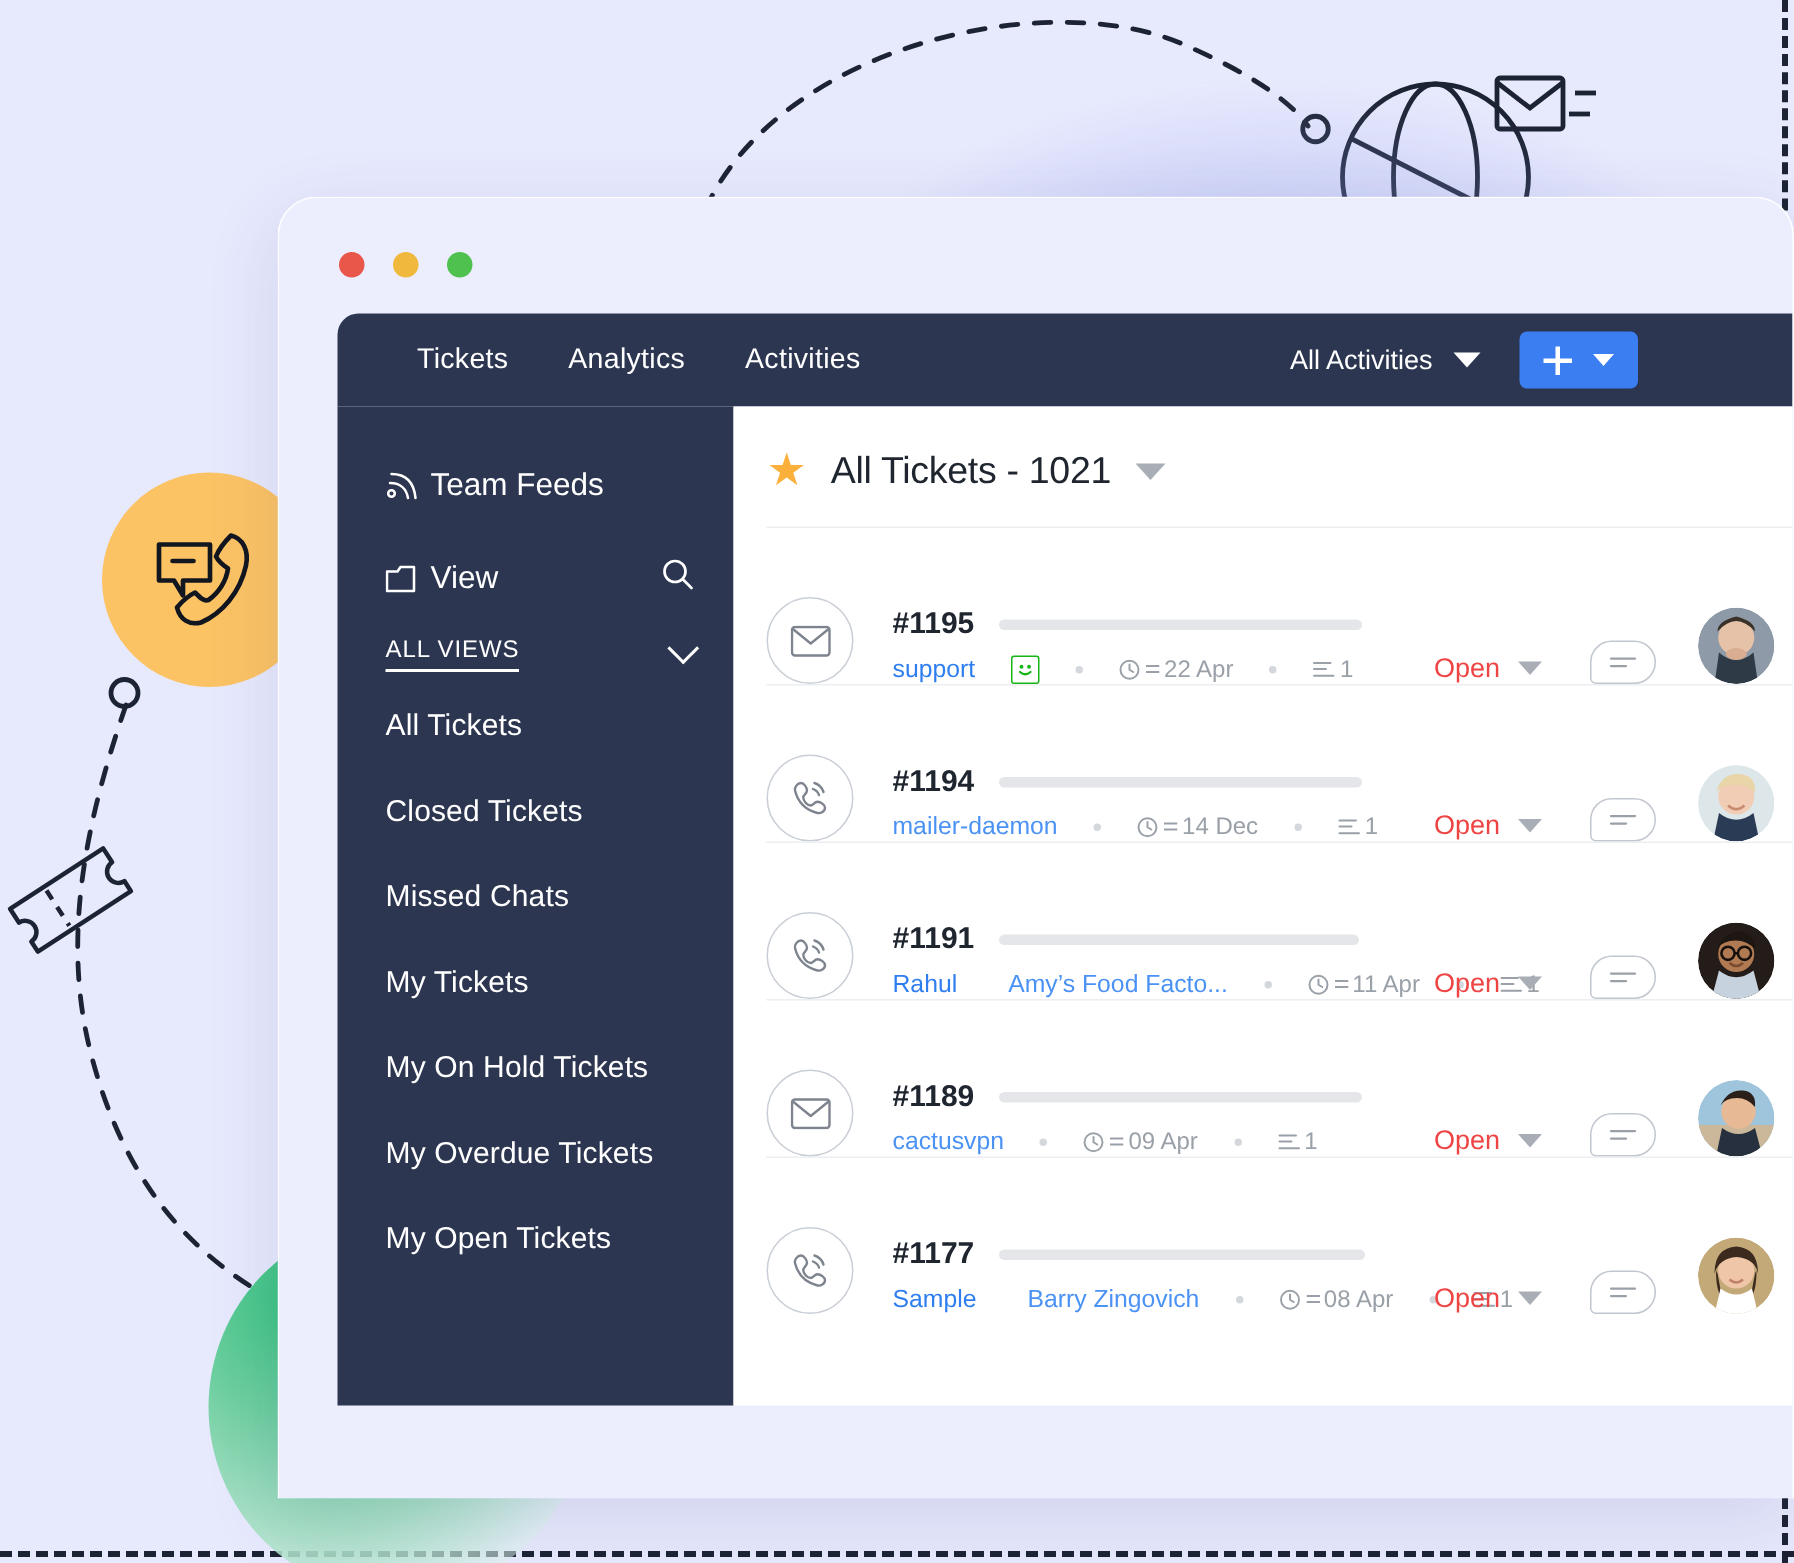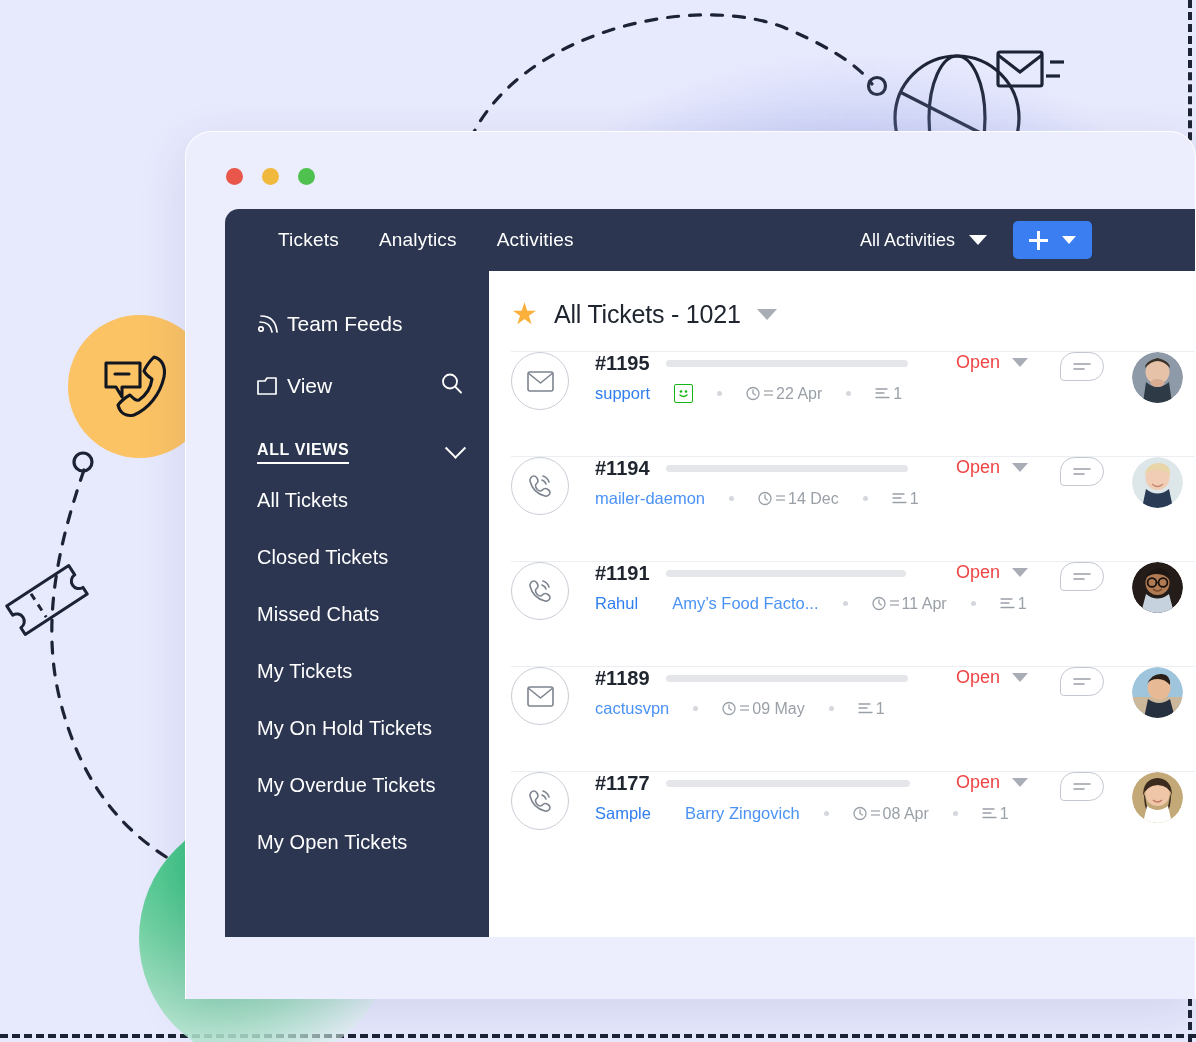"#1195" .row { align-items: flex-start -> flex-end }
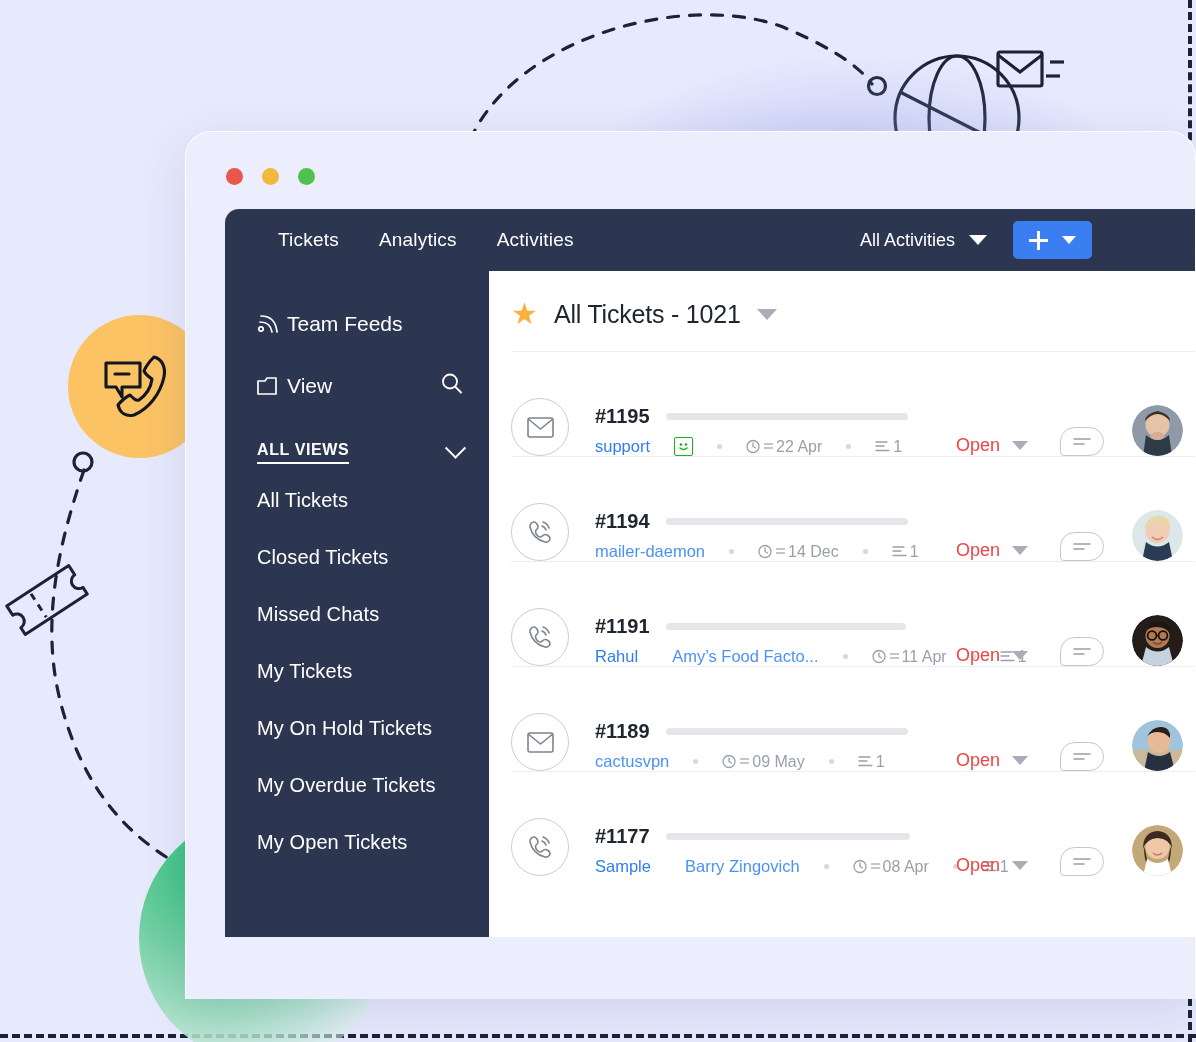"ALL VIEWS" .allviews { font-weight: bold -> normal; margin: 24px 26px 8px 32px -> 8px 26px 8px 32px }
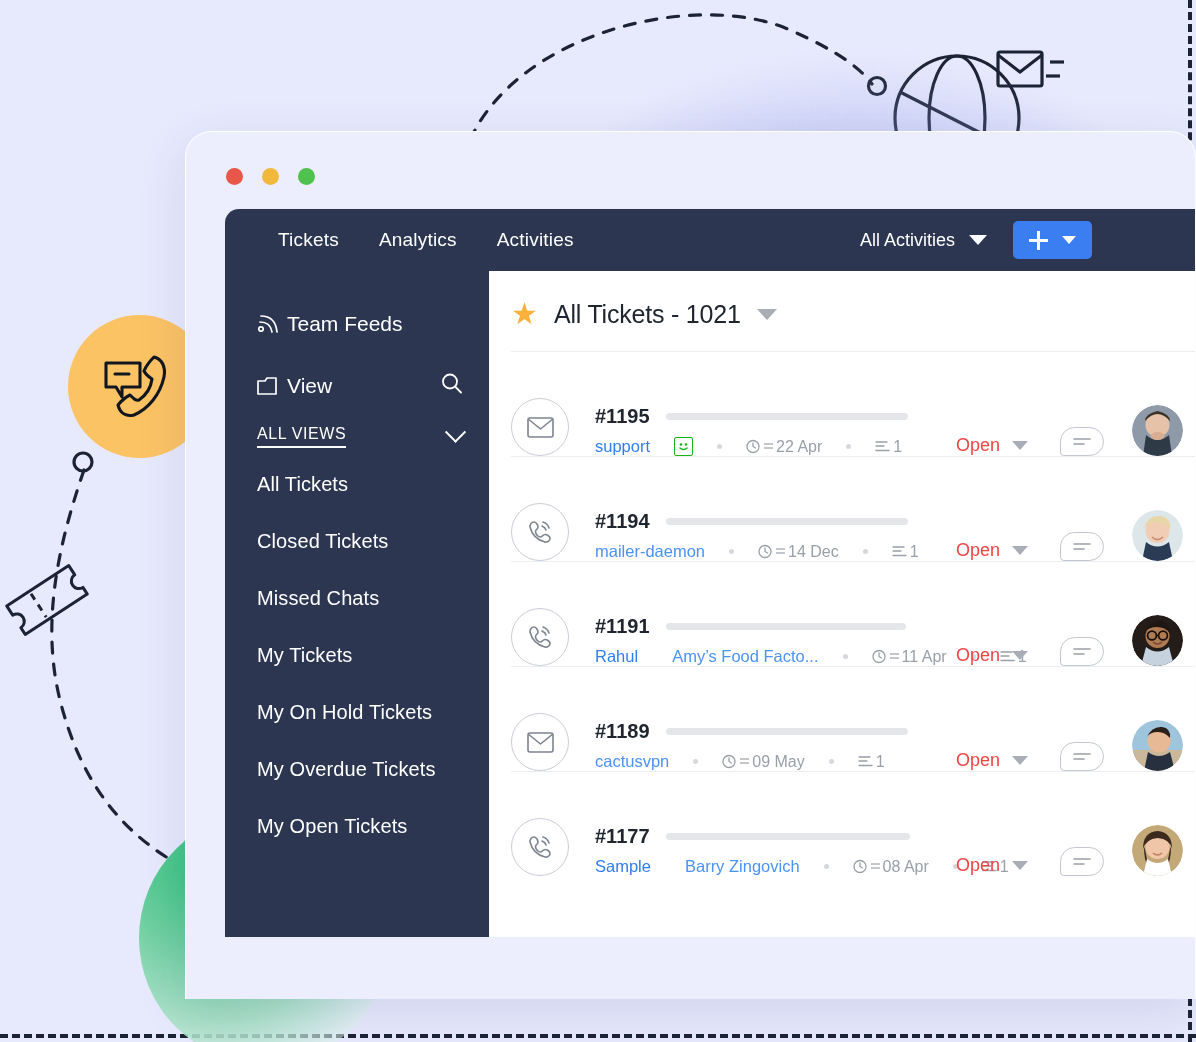"09 May" span { text: May -> Apr }
